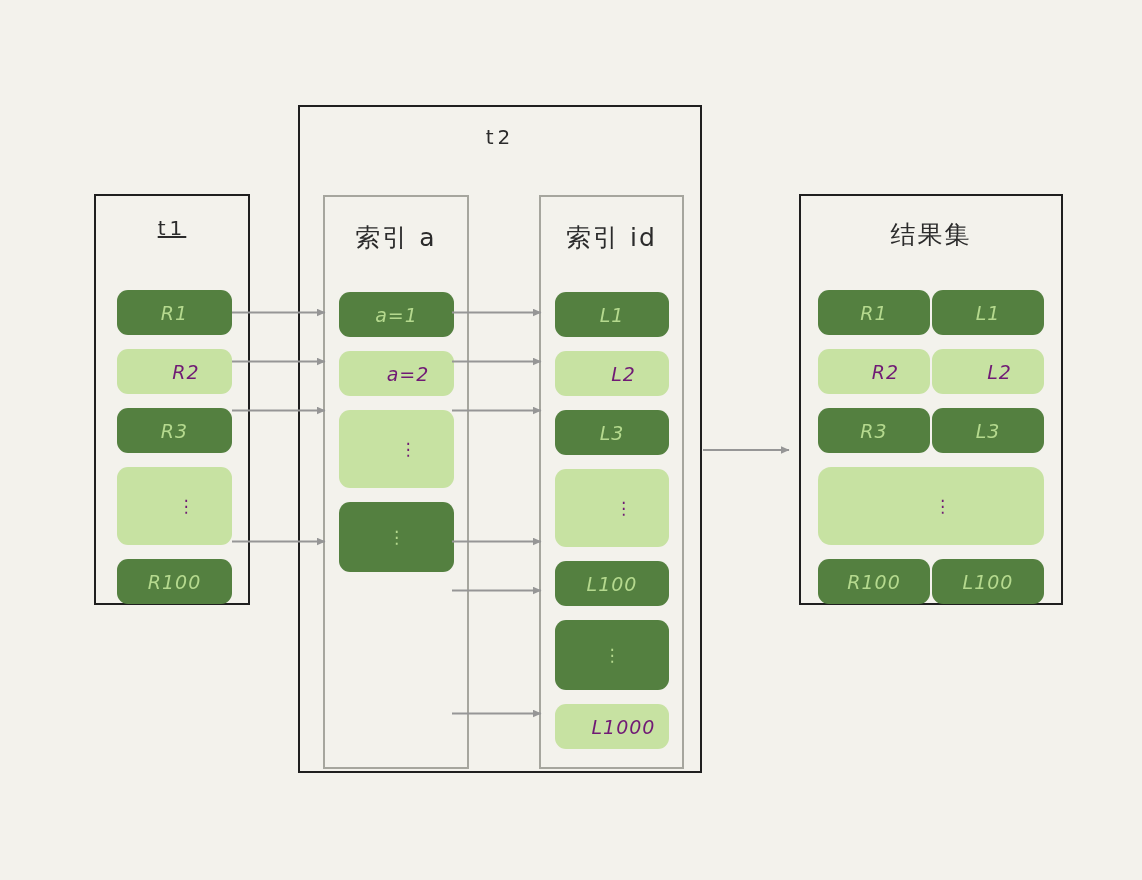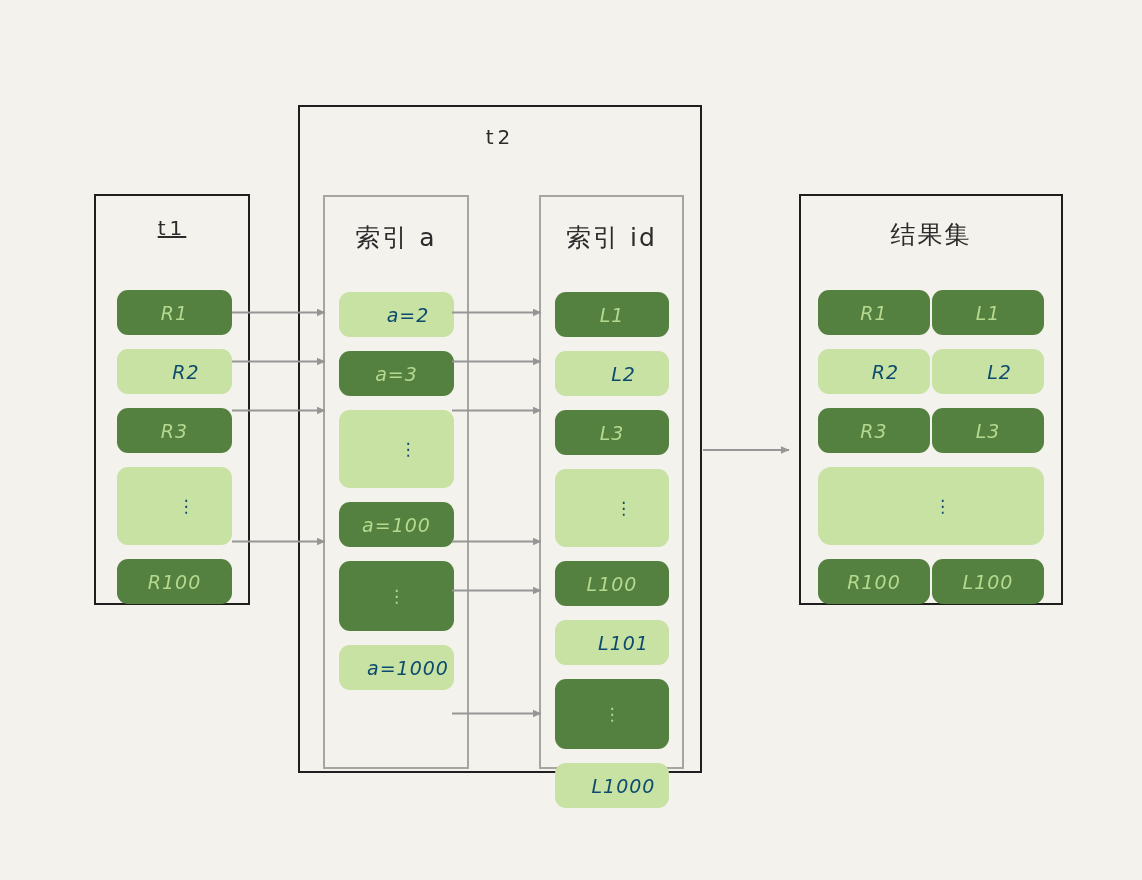"a=1" div.row { html: none -> <div>a=1</div> }
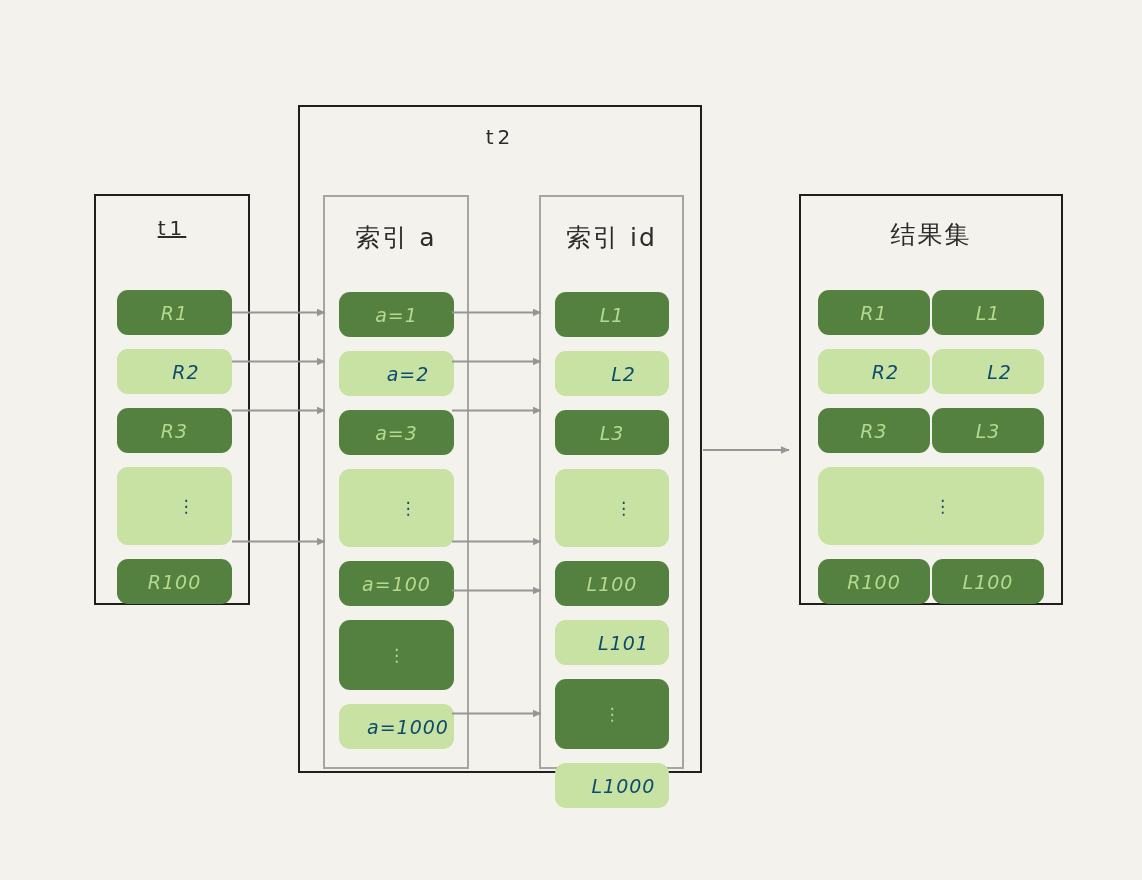"R2" .light { color: #0c4a6e -> #701a75 }
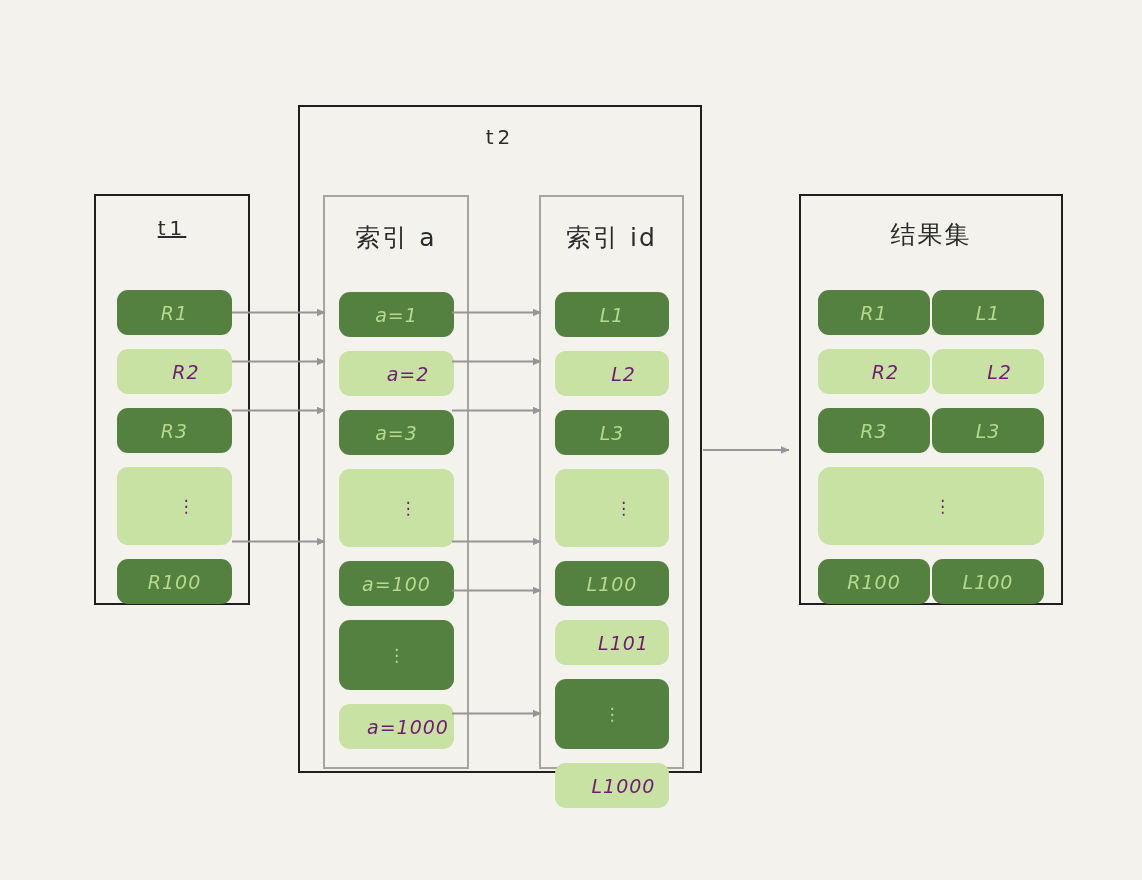"a=3" div.row { html: <div>a=3</div> -> none }
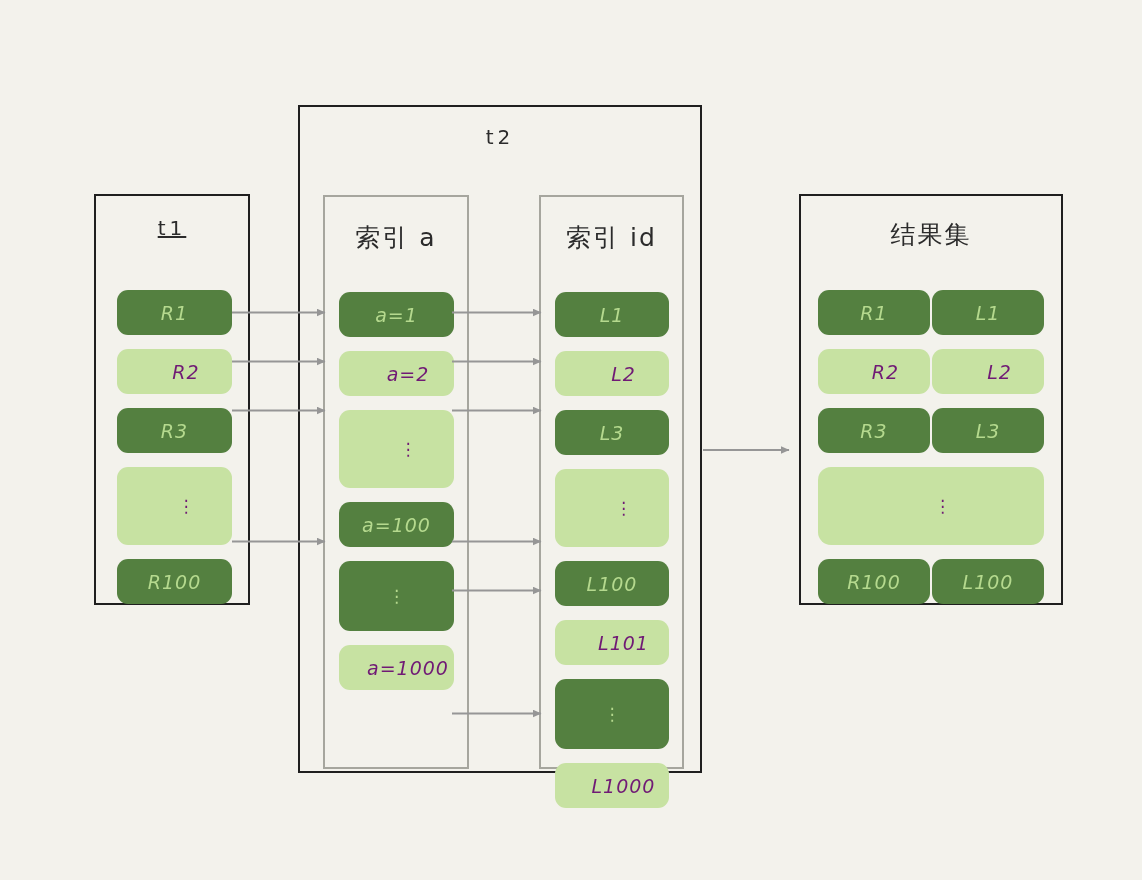"a=100" div.row { html: <div>a=100</div> -> none }
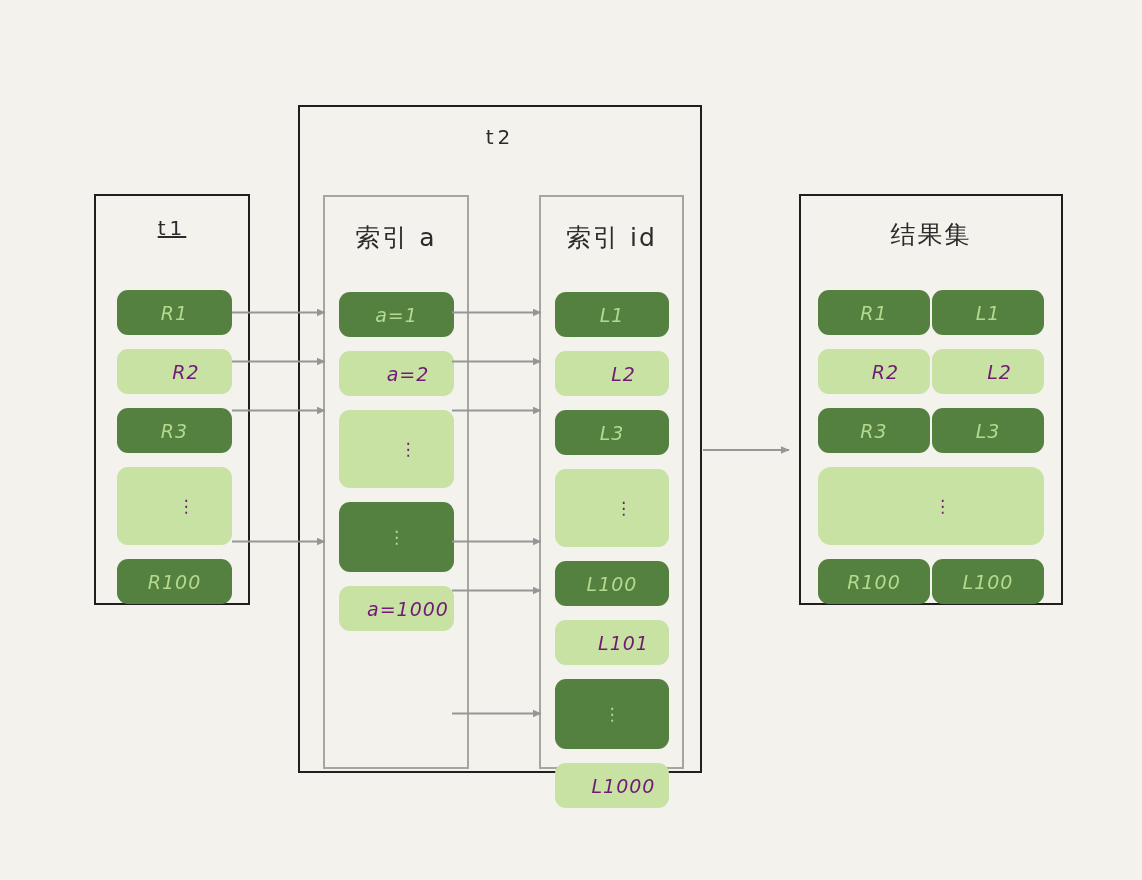"a=1000" div.row { html: <div>a=1000</div> -> none }
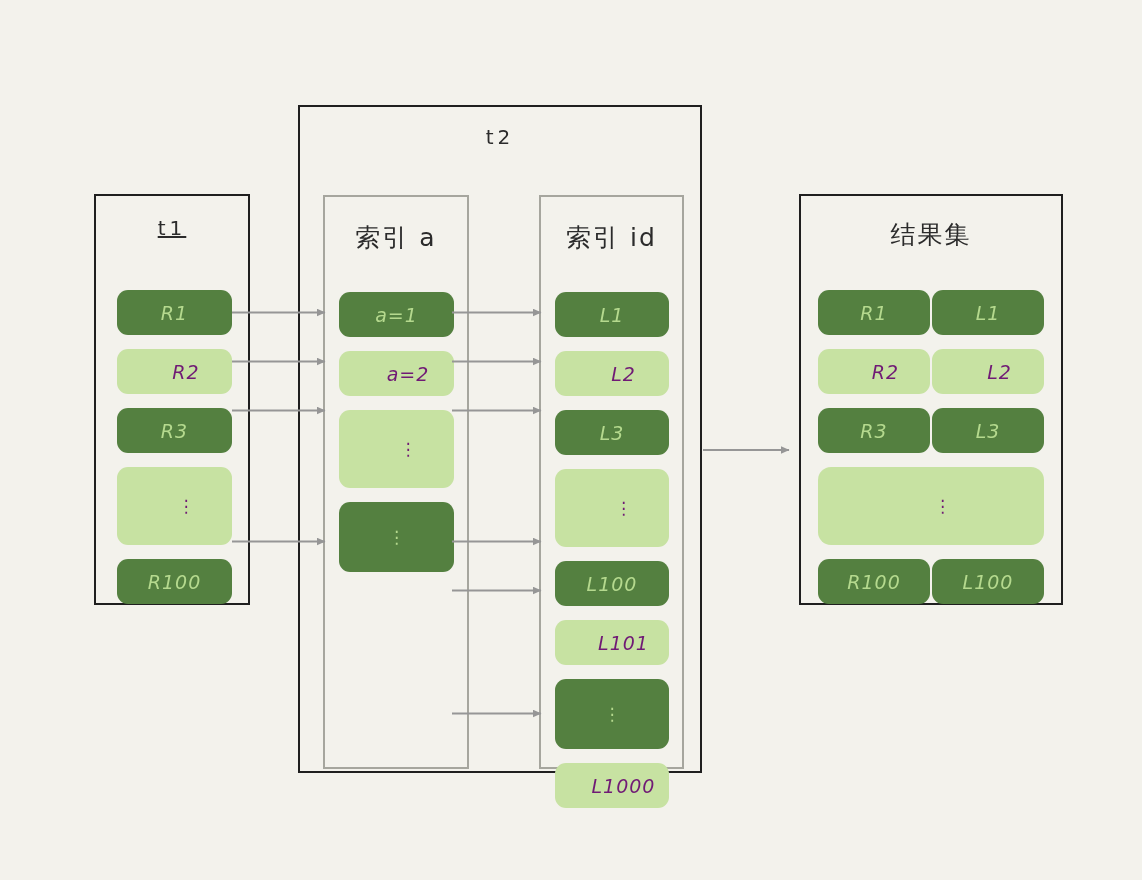"L101" div.row { html: <div>L101</div> -> none }
